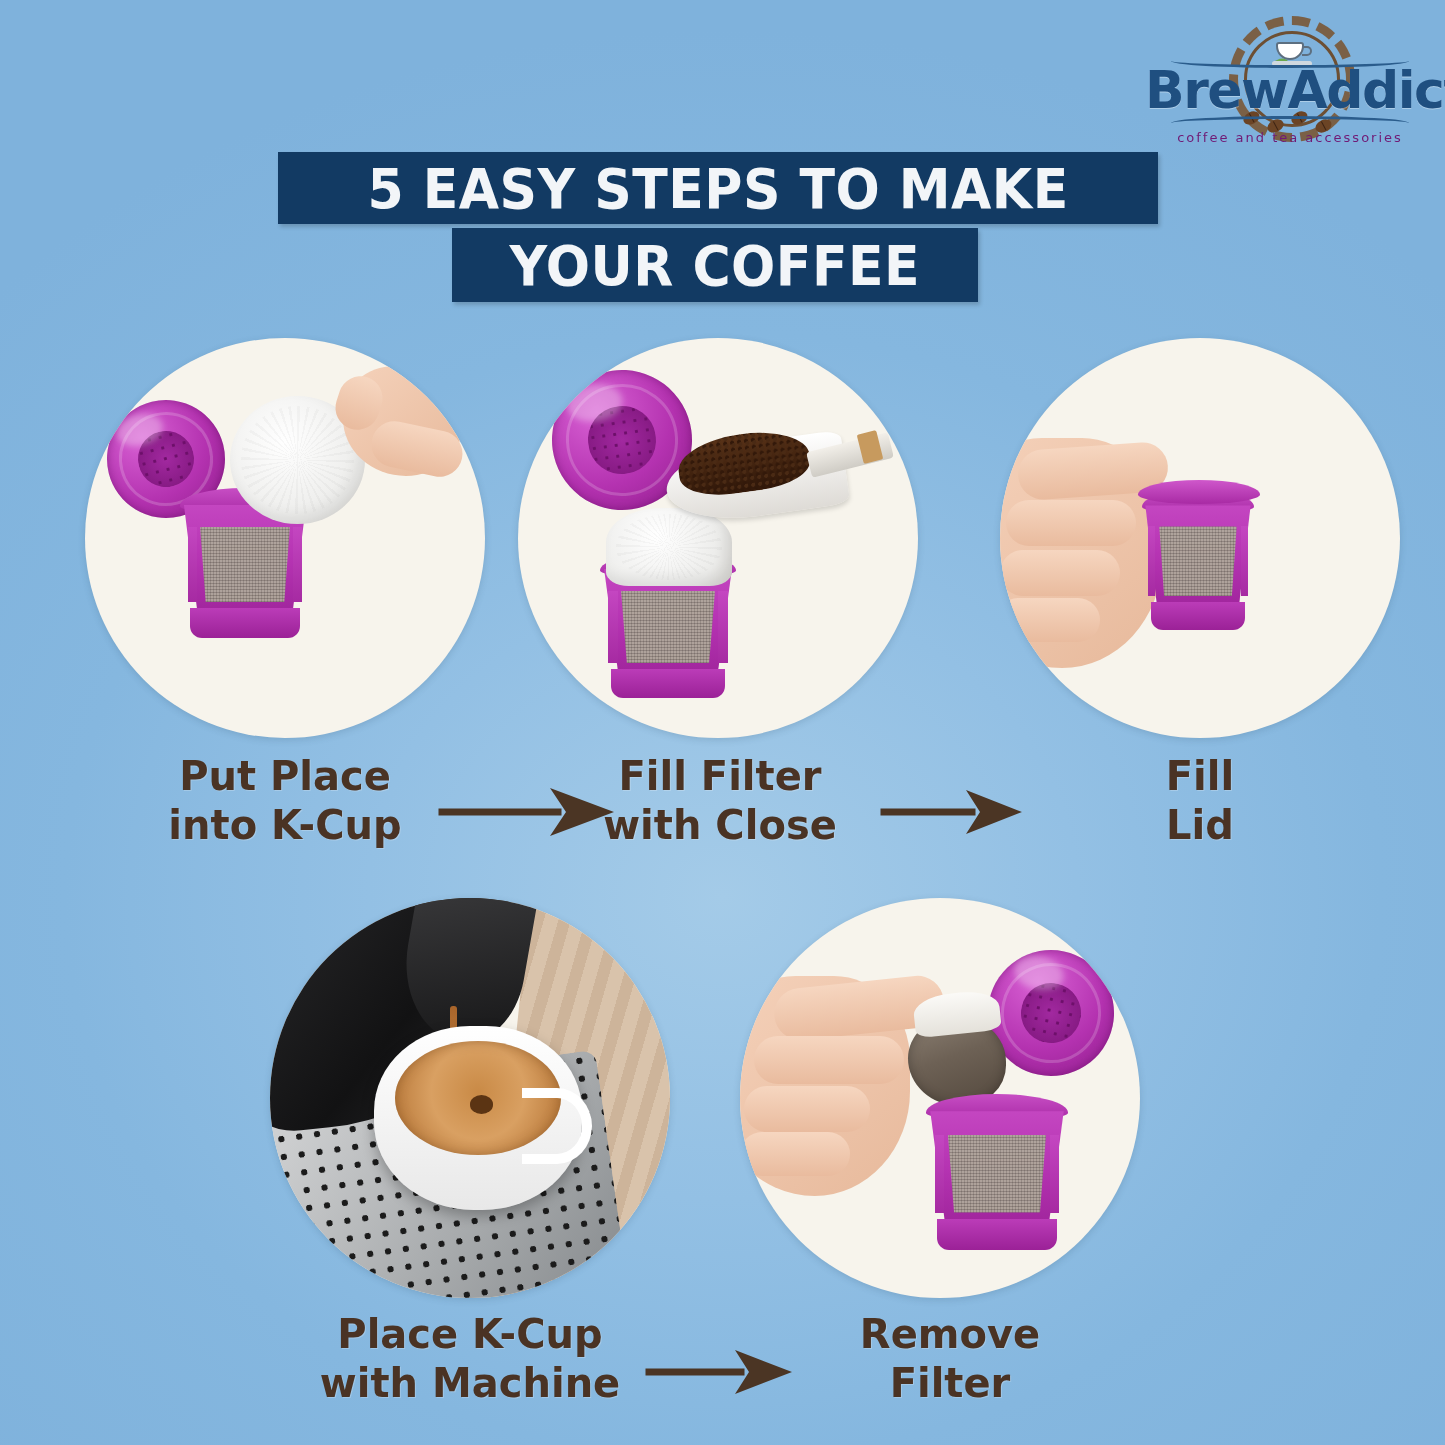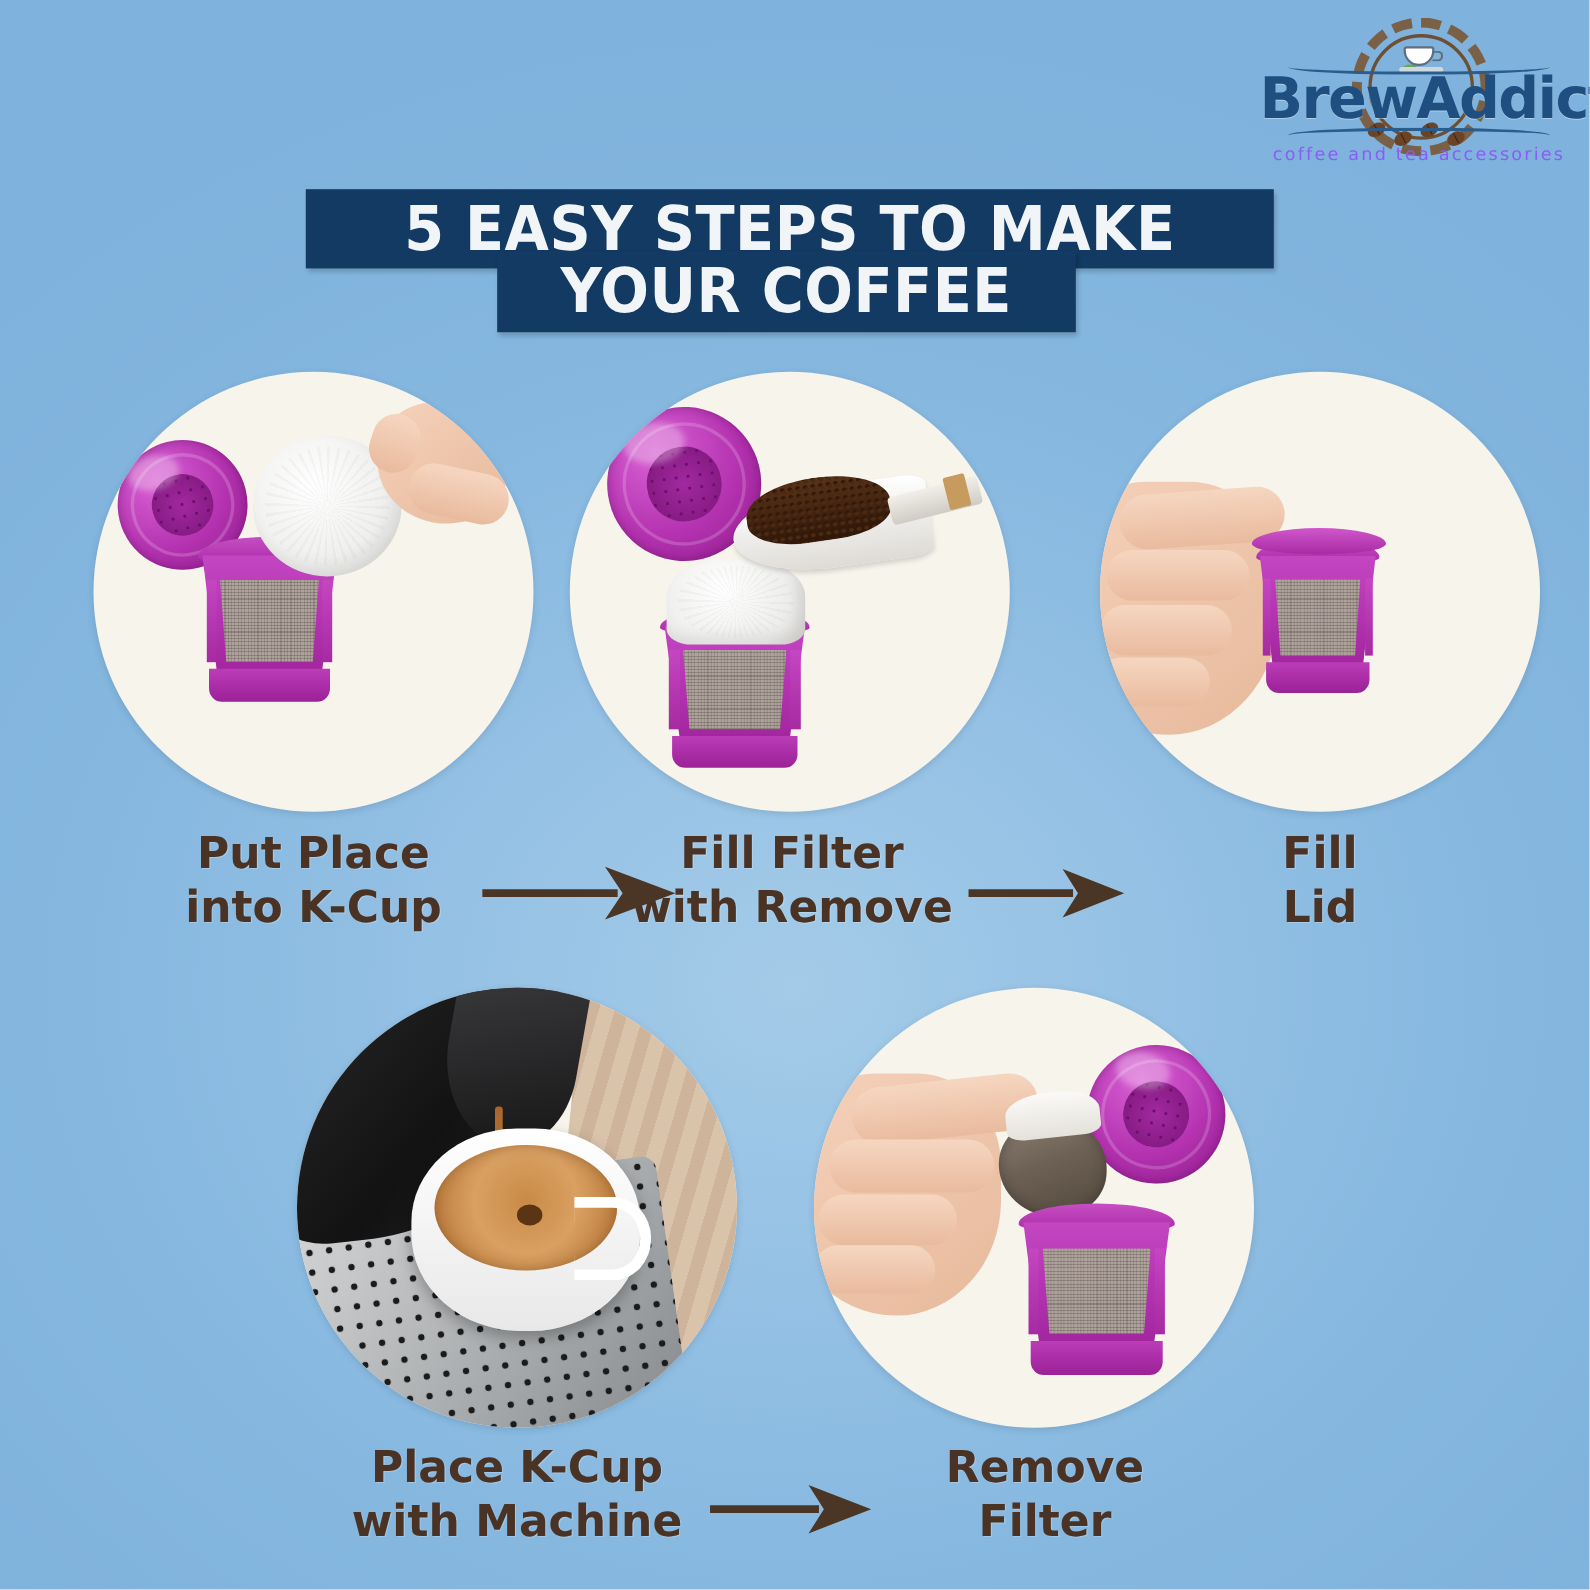"coffee and tea accessories" .logo-tag { color: #8b5cf6 -> #701a75; font-size: 16px -> 13px }
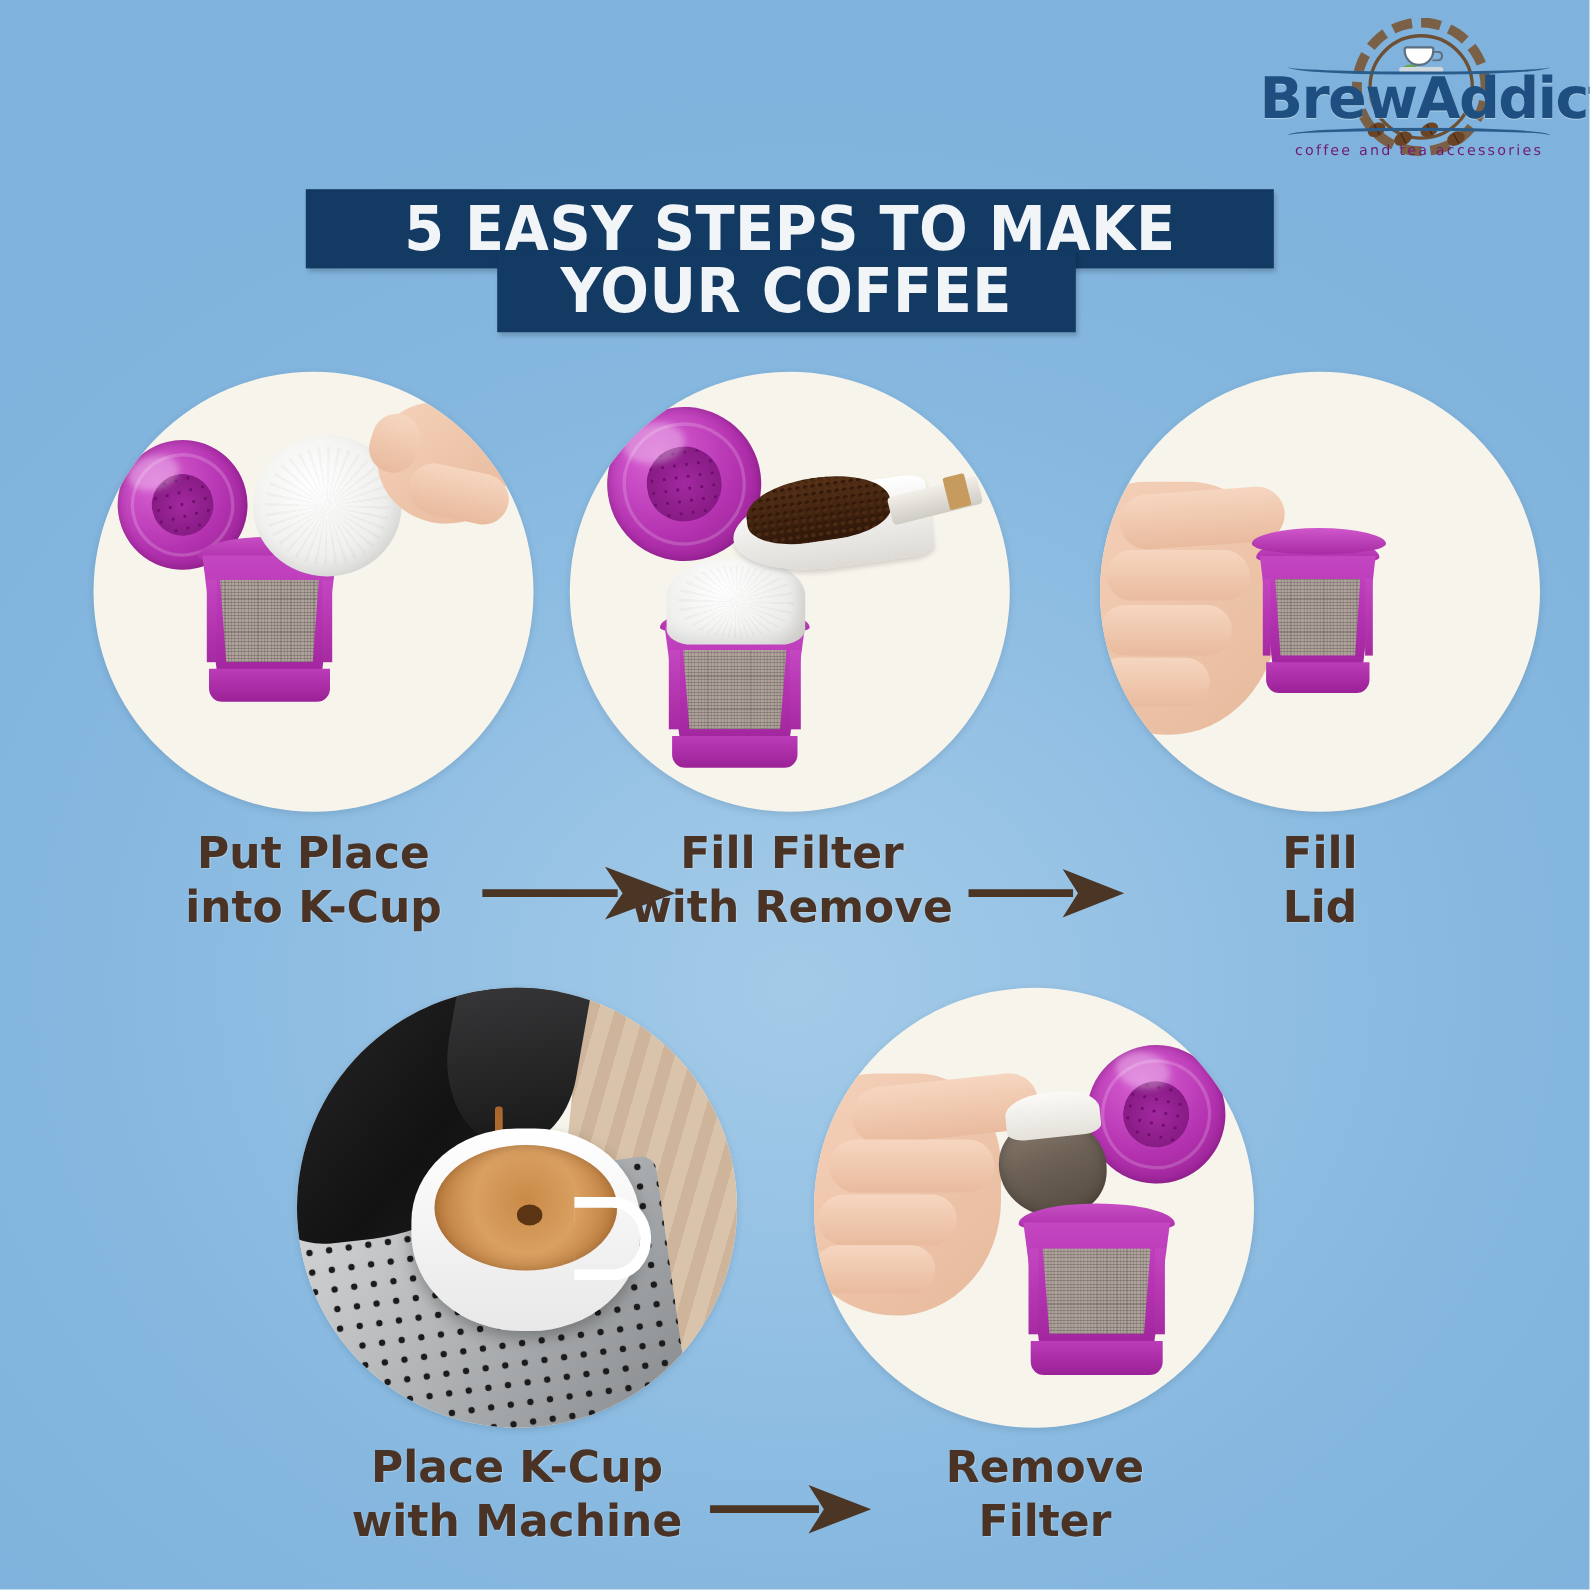"5 EASY STEPS TO MAKE" .banner-1 { margin-top: 20px -> none }
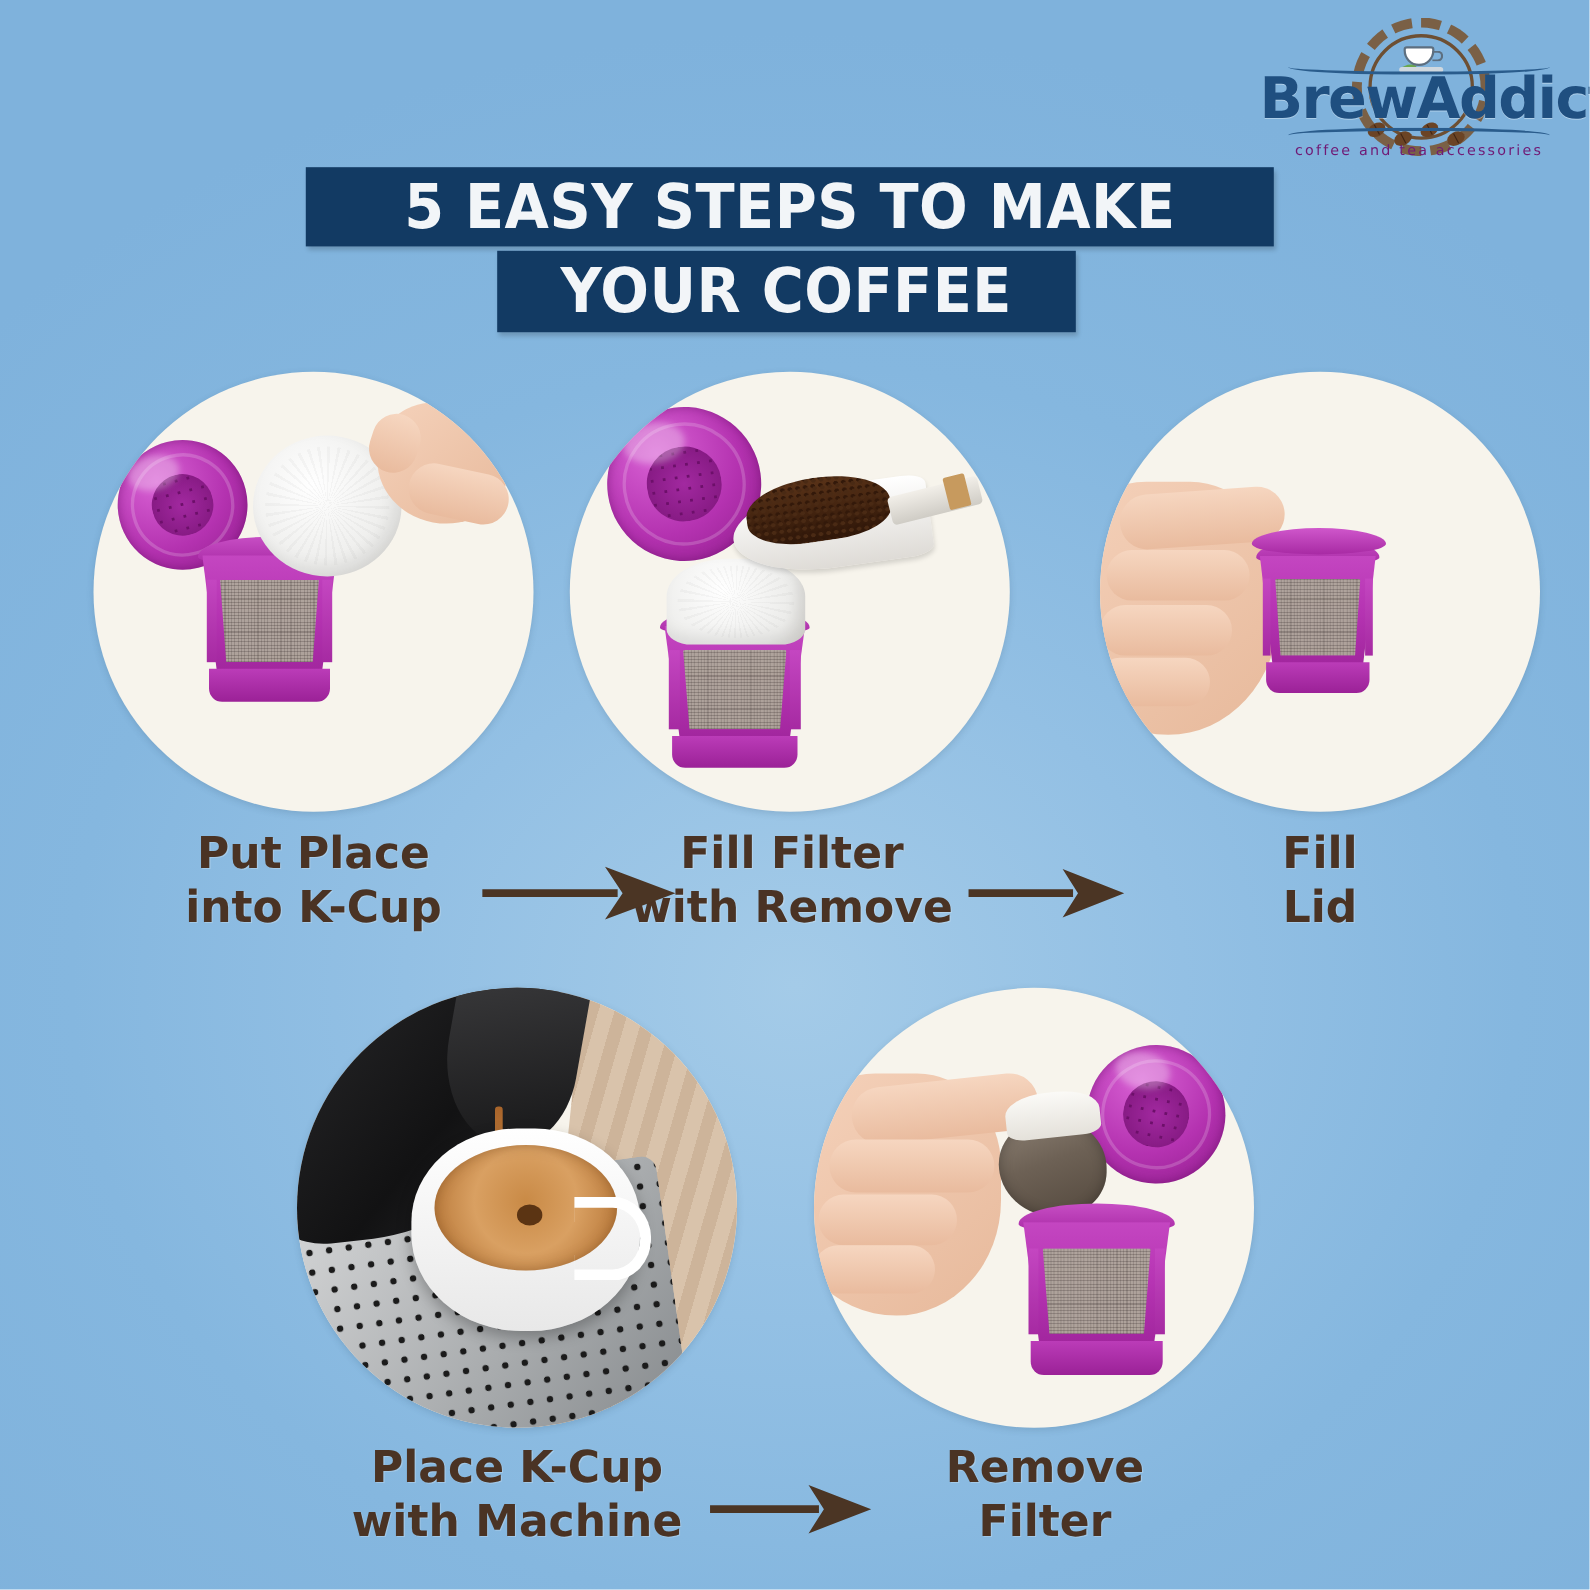"Fill Filter" div.label { text: Remove -> Close }
